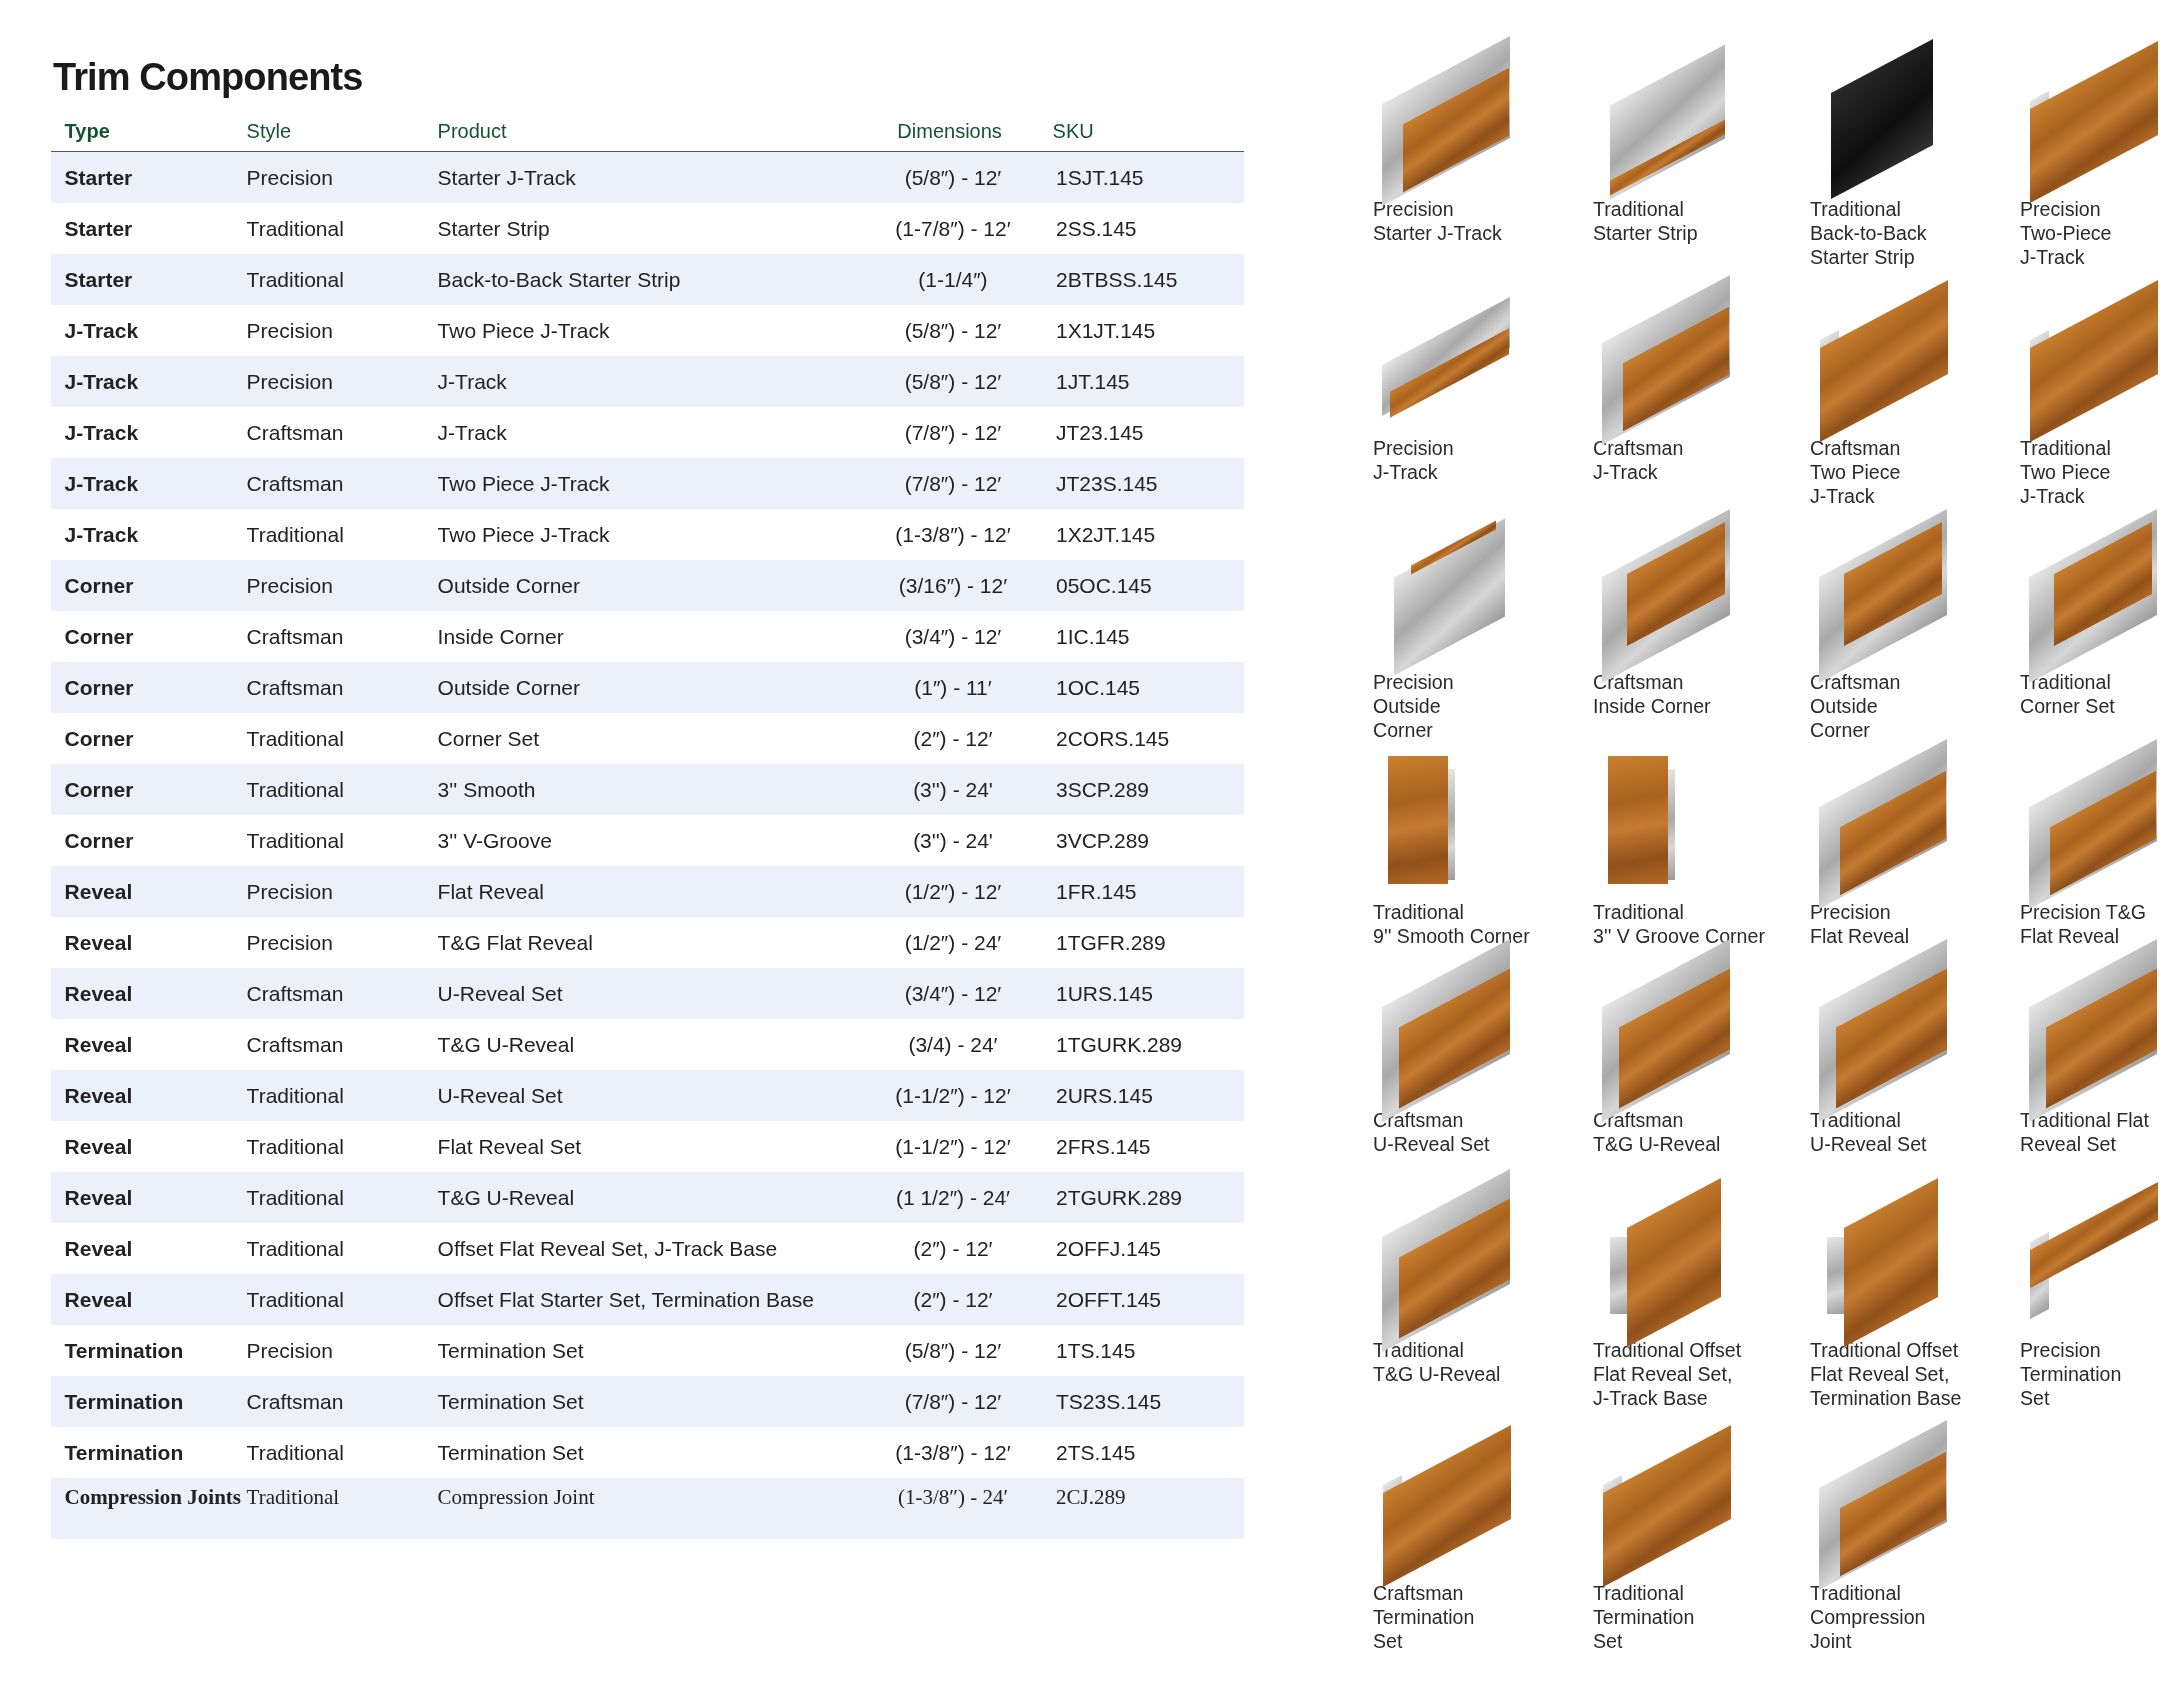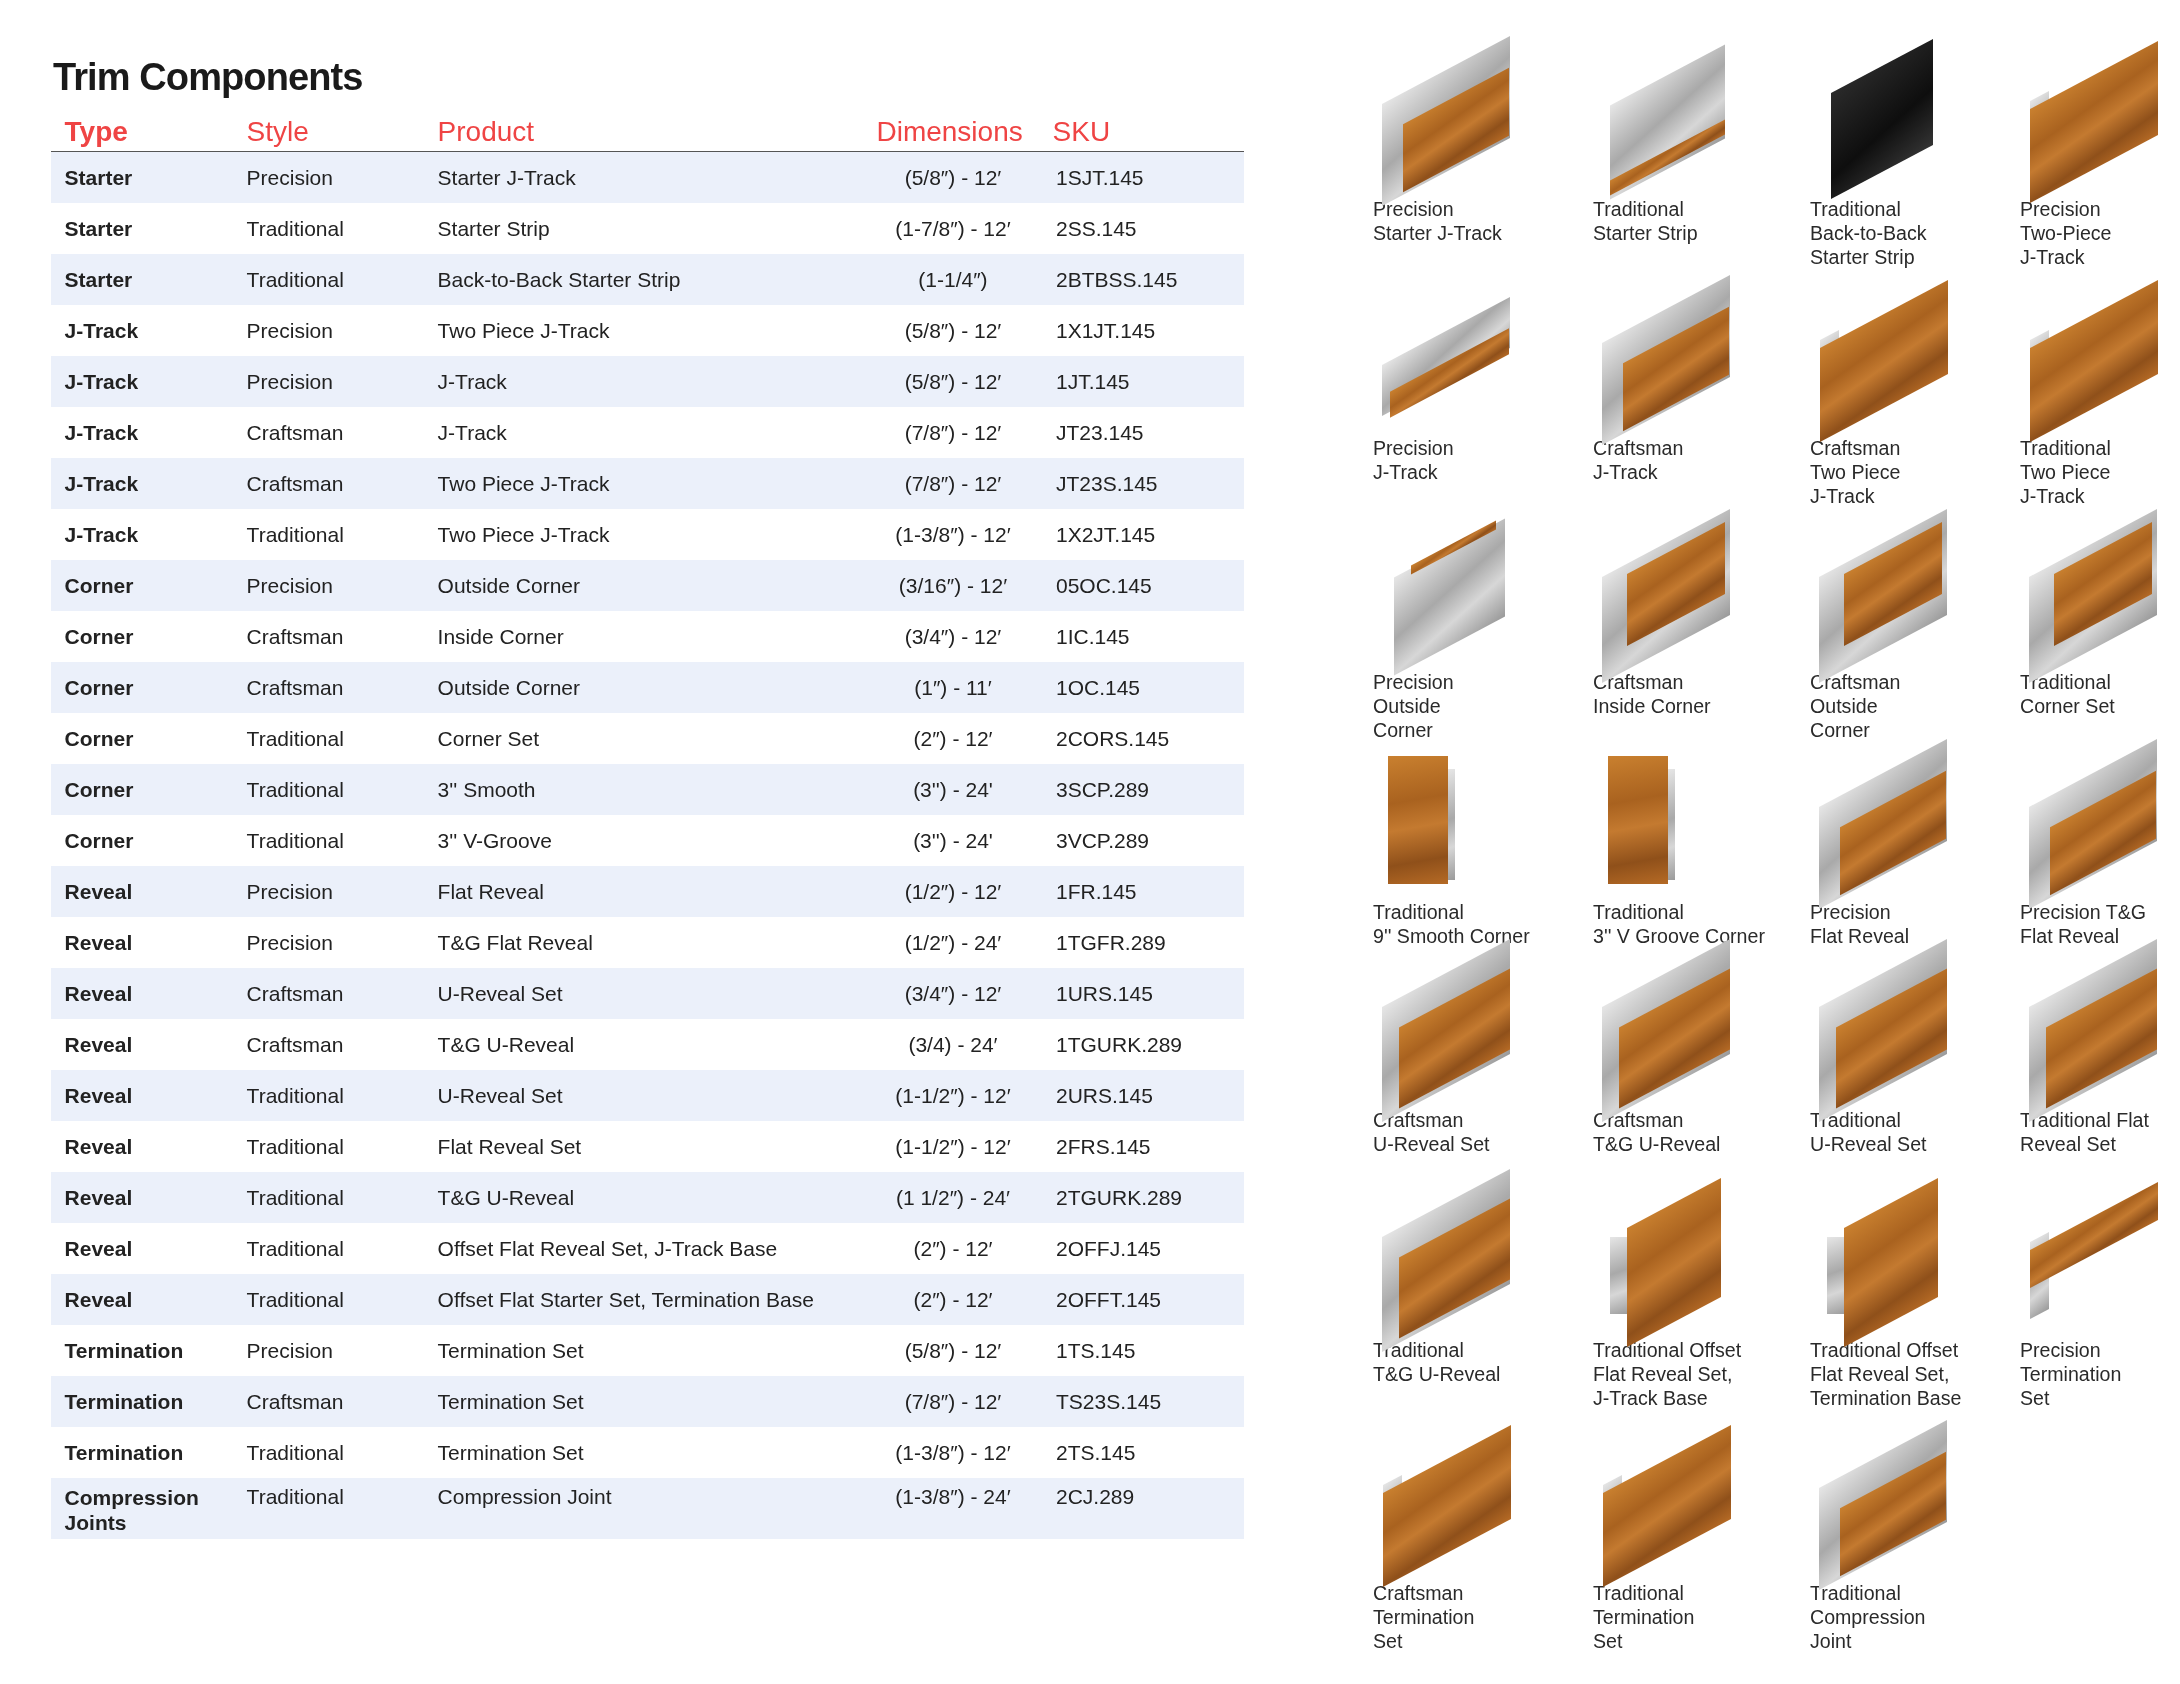"Type" .th { color: #ef4444 -> #14532d; font-size: 28px -> 20px }
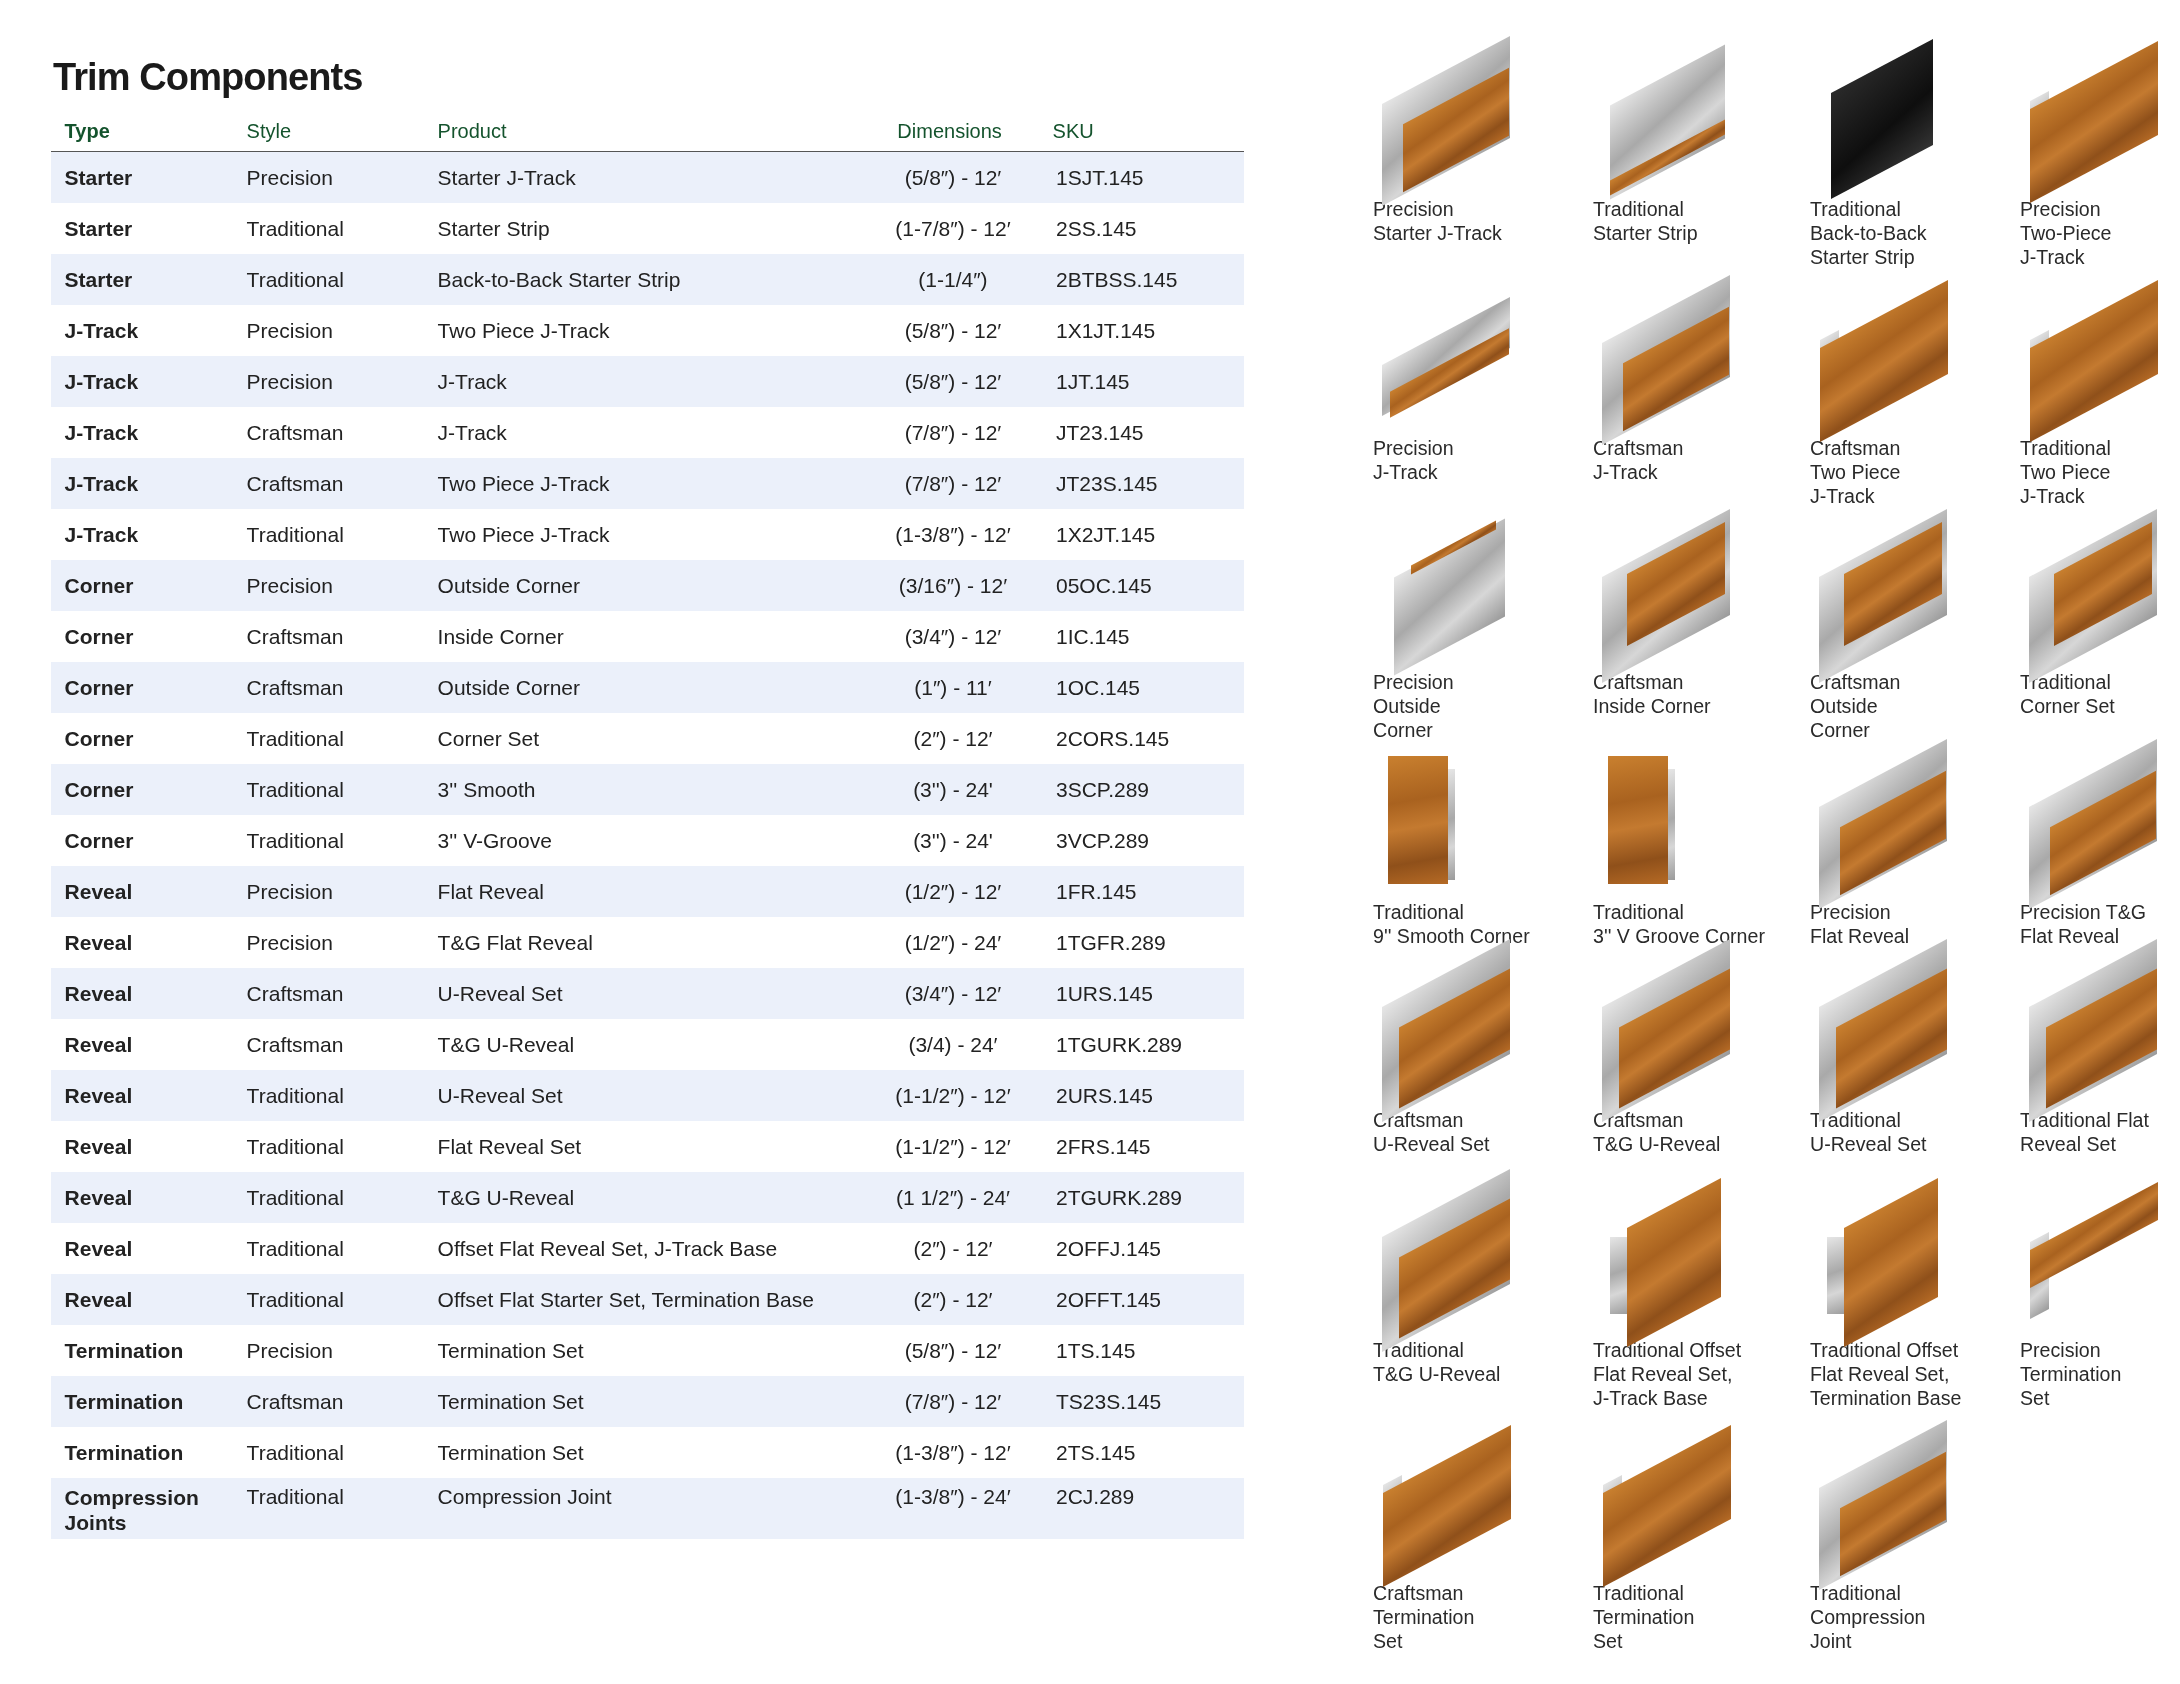"Compression Joints" .tr.tall { font-family: none -> Liberation Serif, serif }
